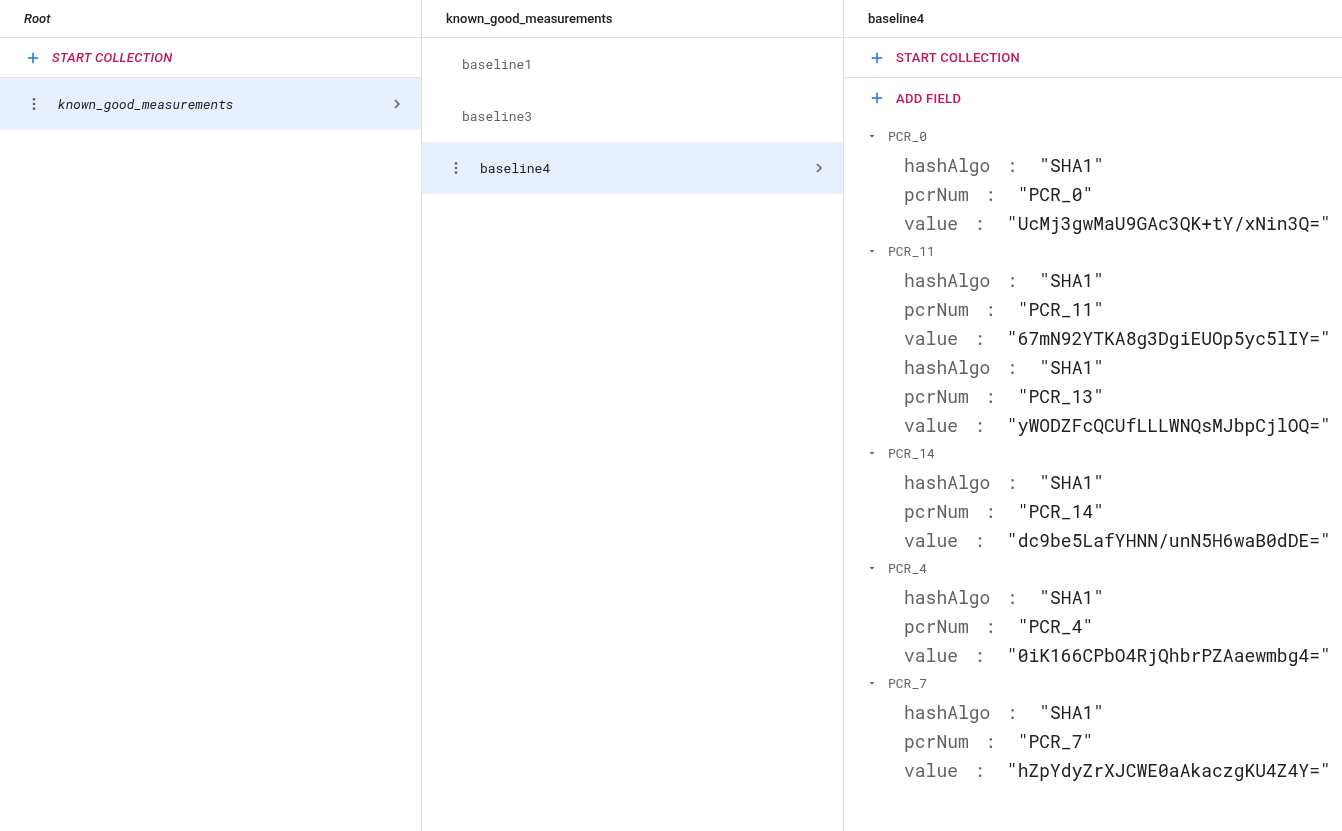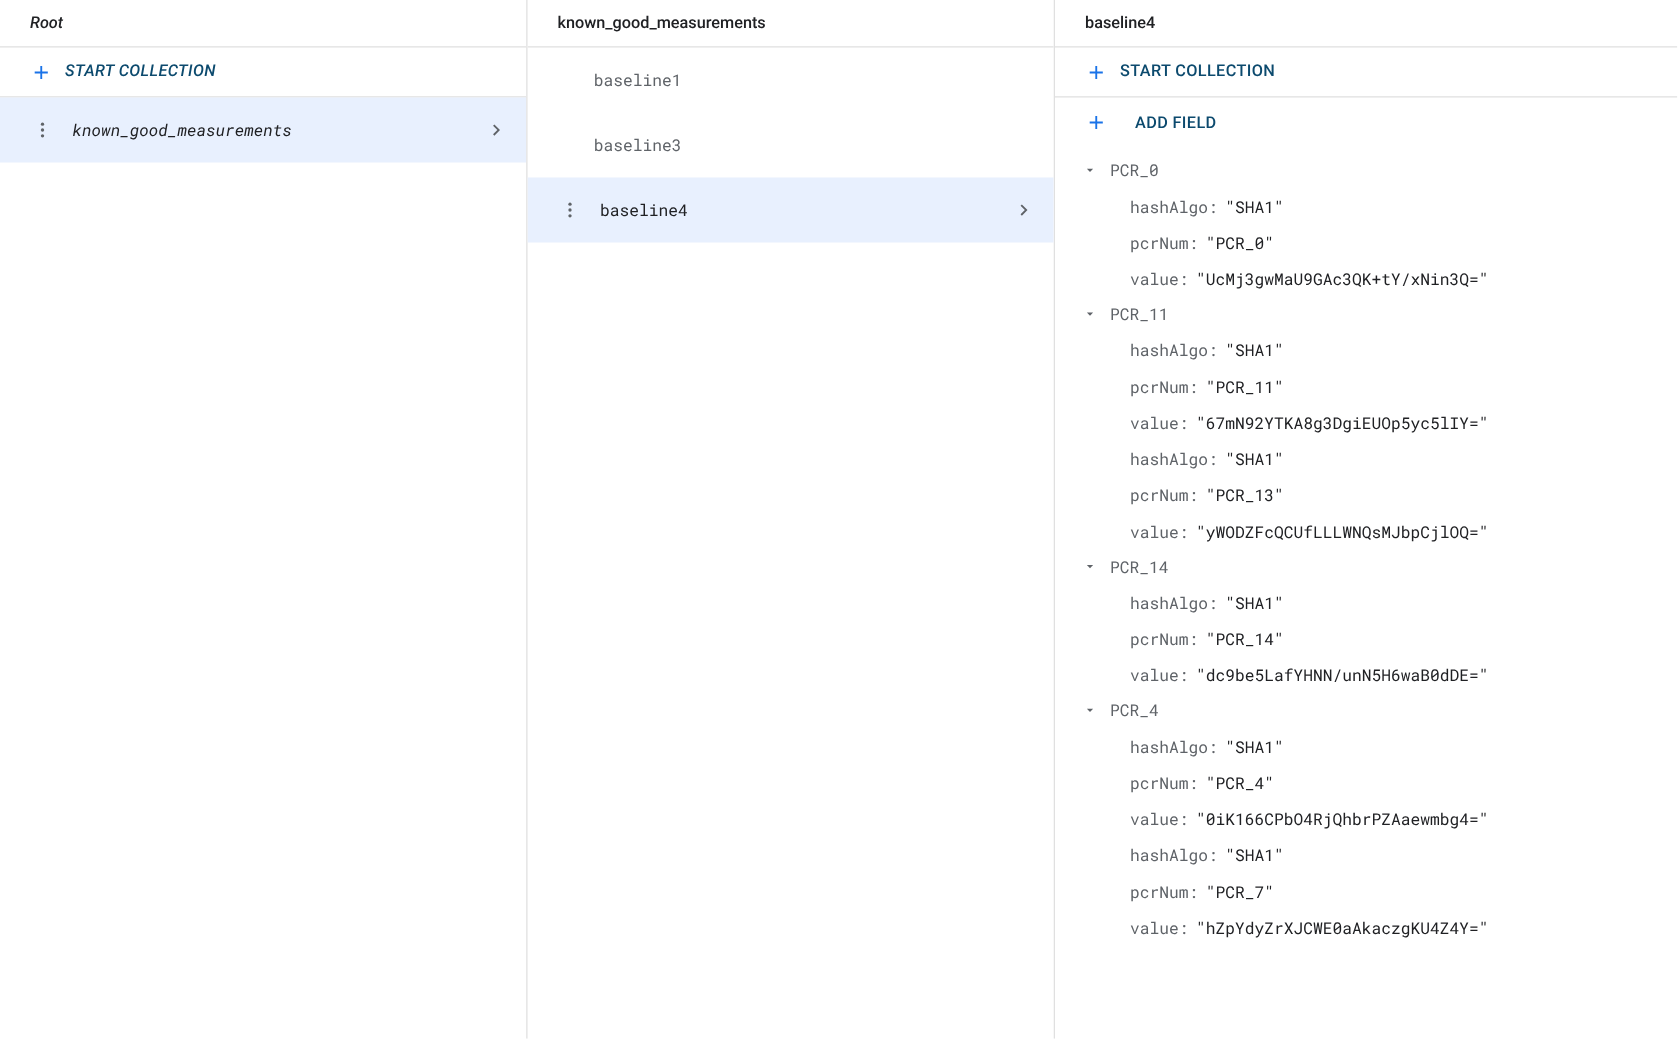"START COLLECTION" .action-row { color: #0c4a6e -> #be185d }
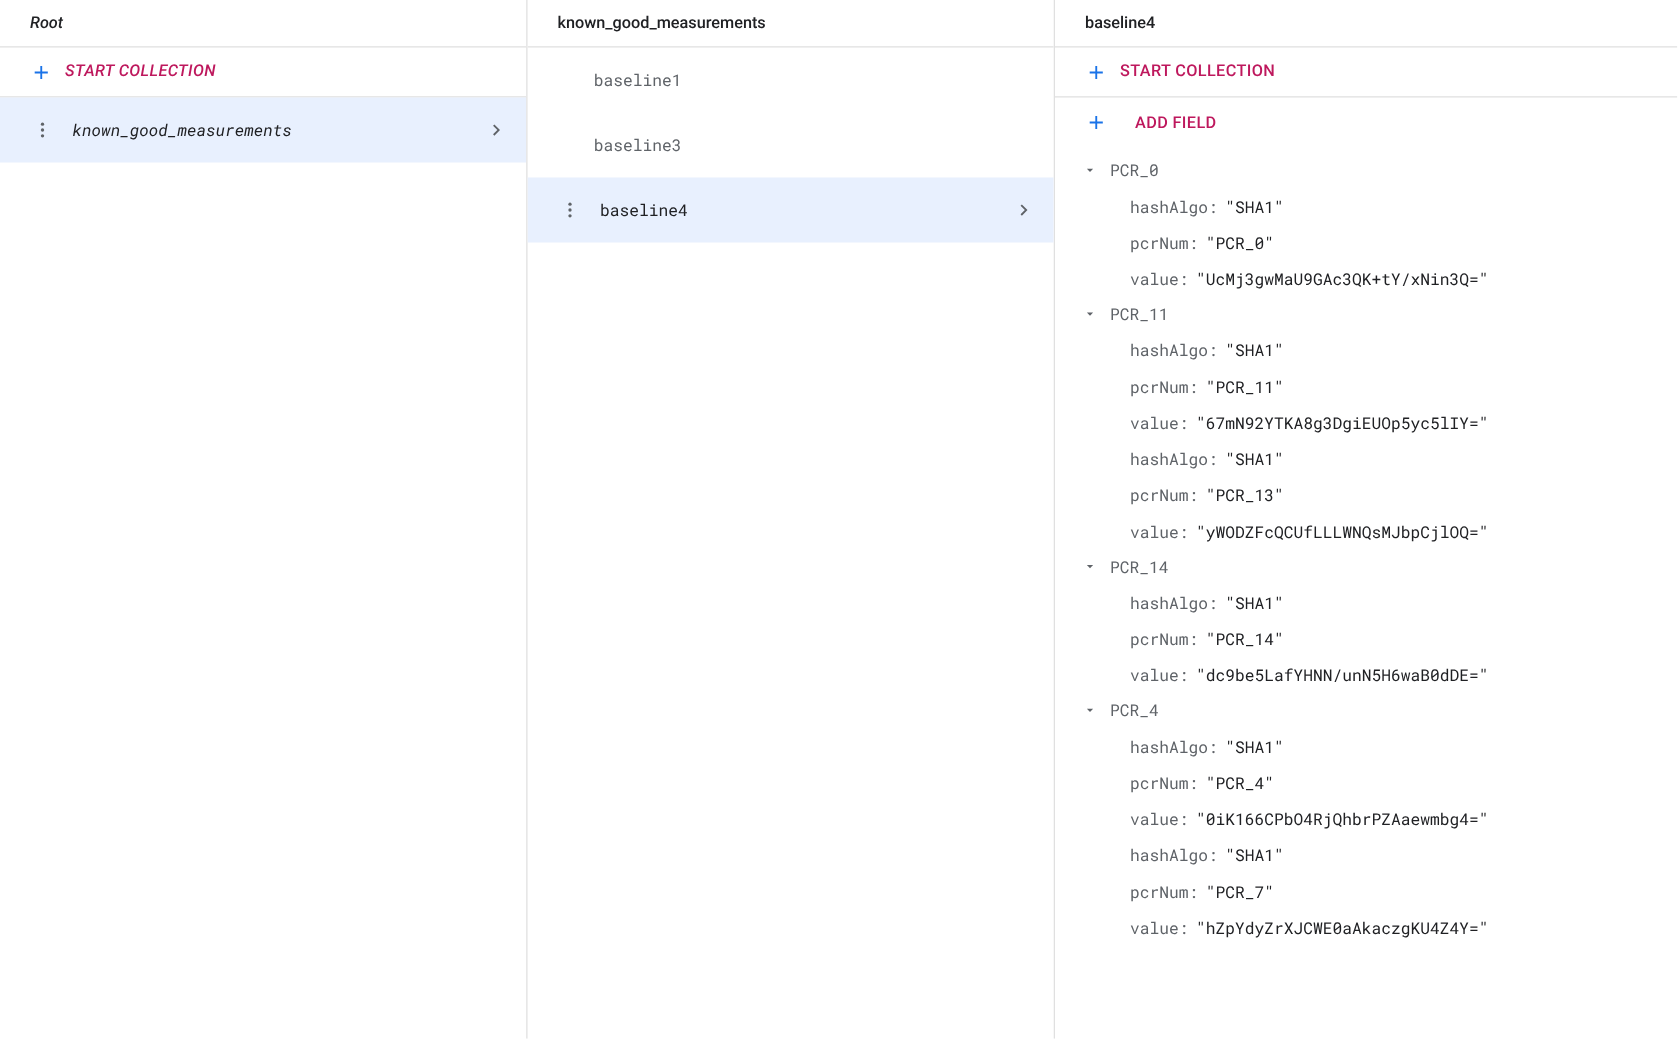"baseline1" .col2 .list-item { padding-left: 53px -> 40px }
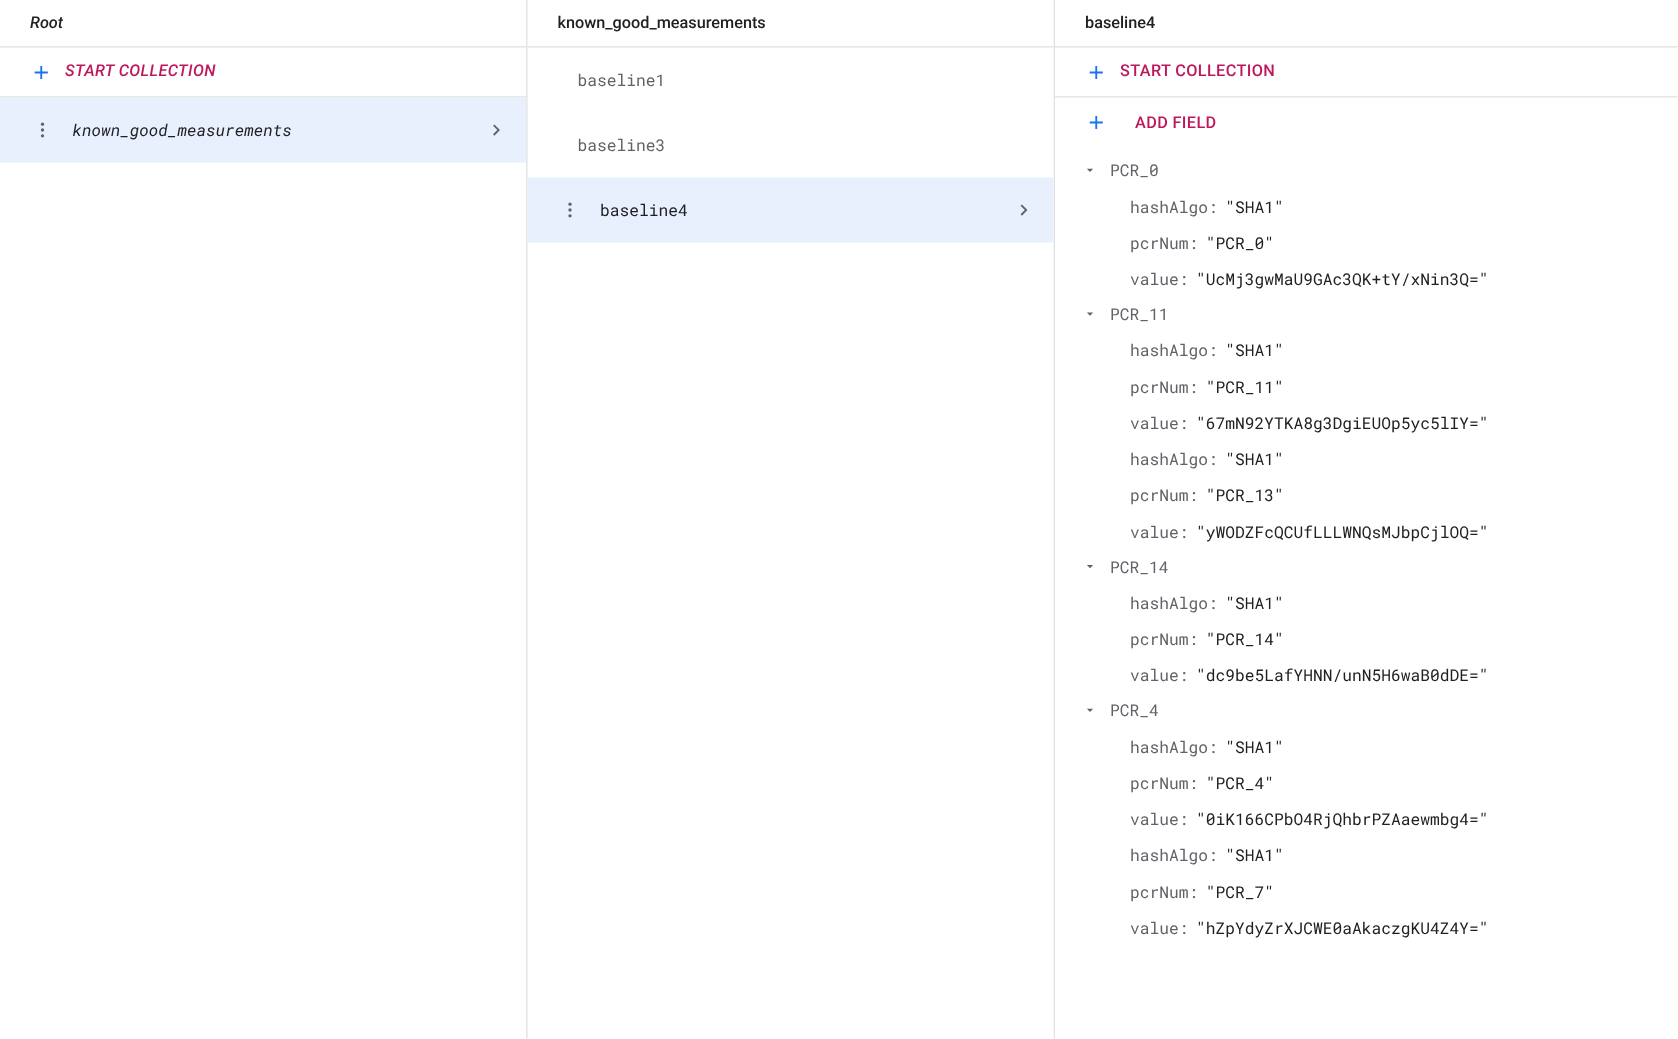"ADD FIELD" .action-row.no-border { gap: 12px -> none }
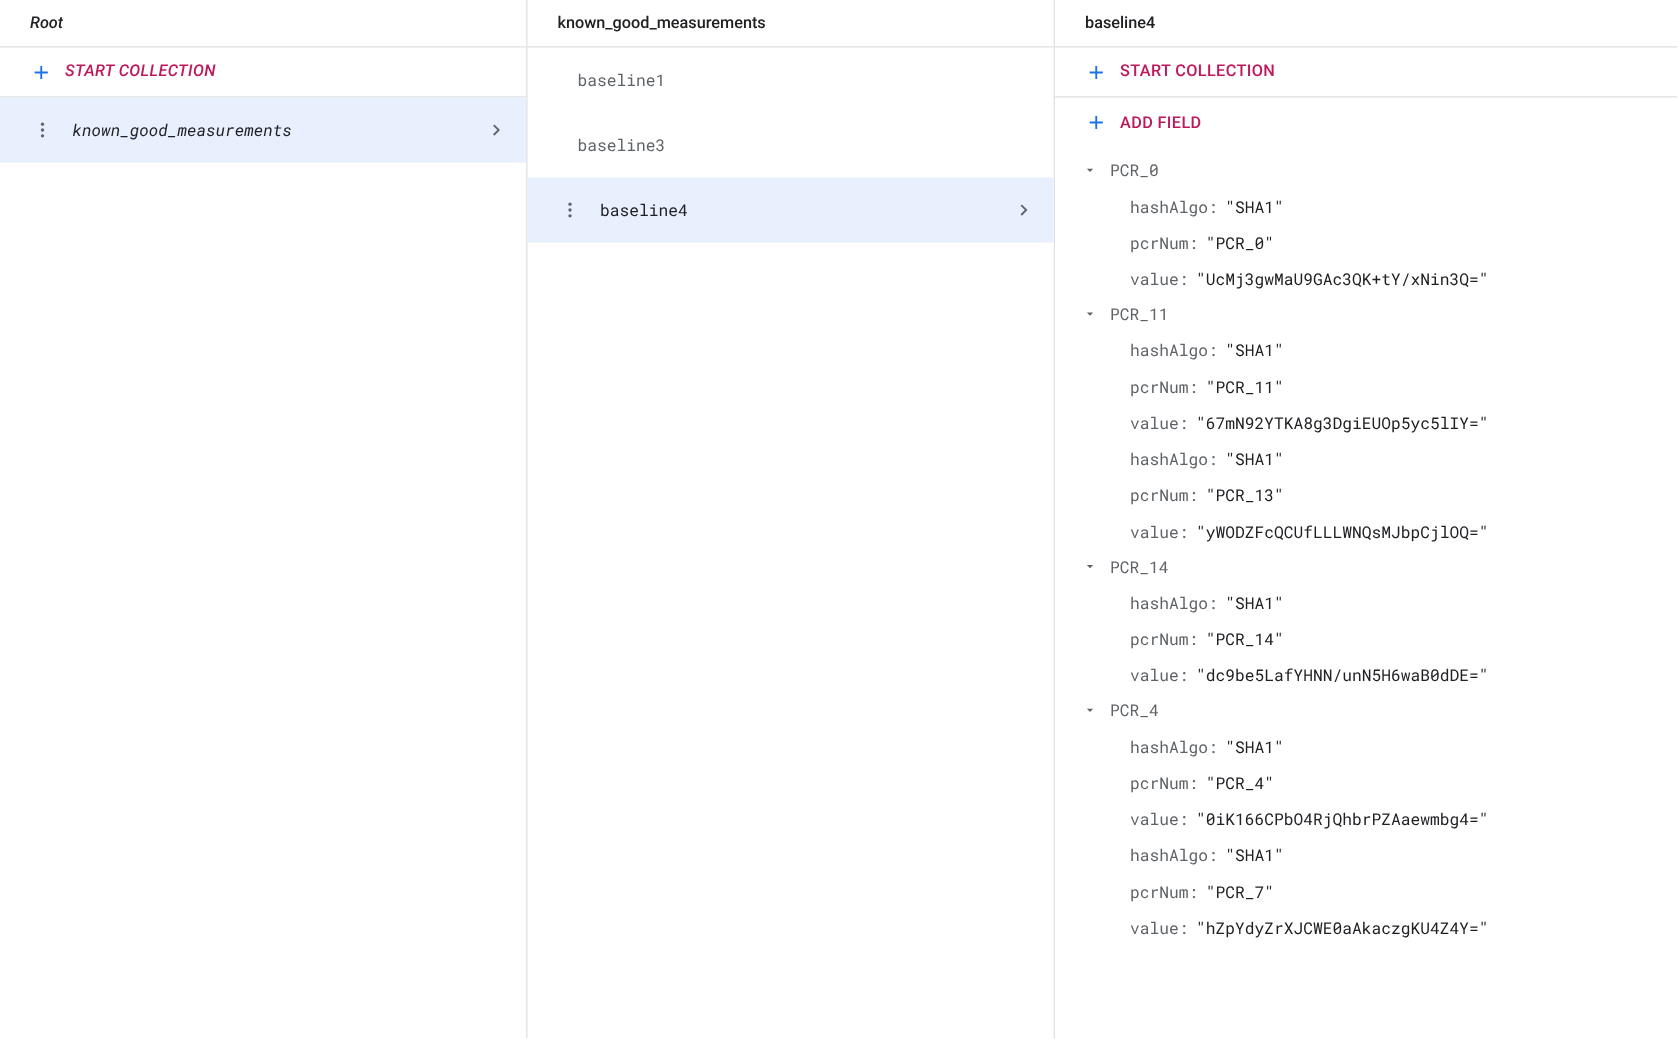"hashAlgo" .kv { font-size: 13px -> 18px; gap: none -> 16px }
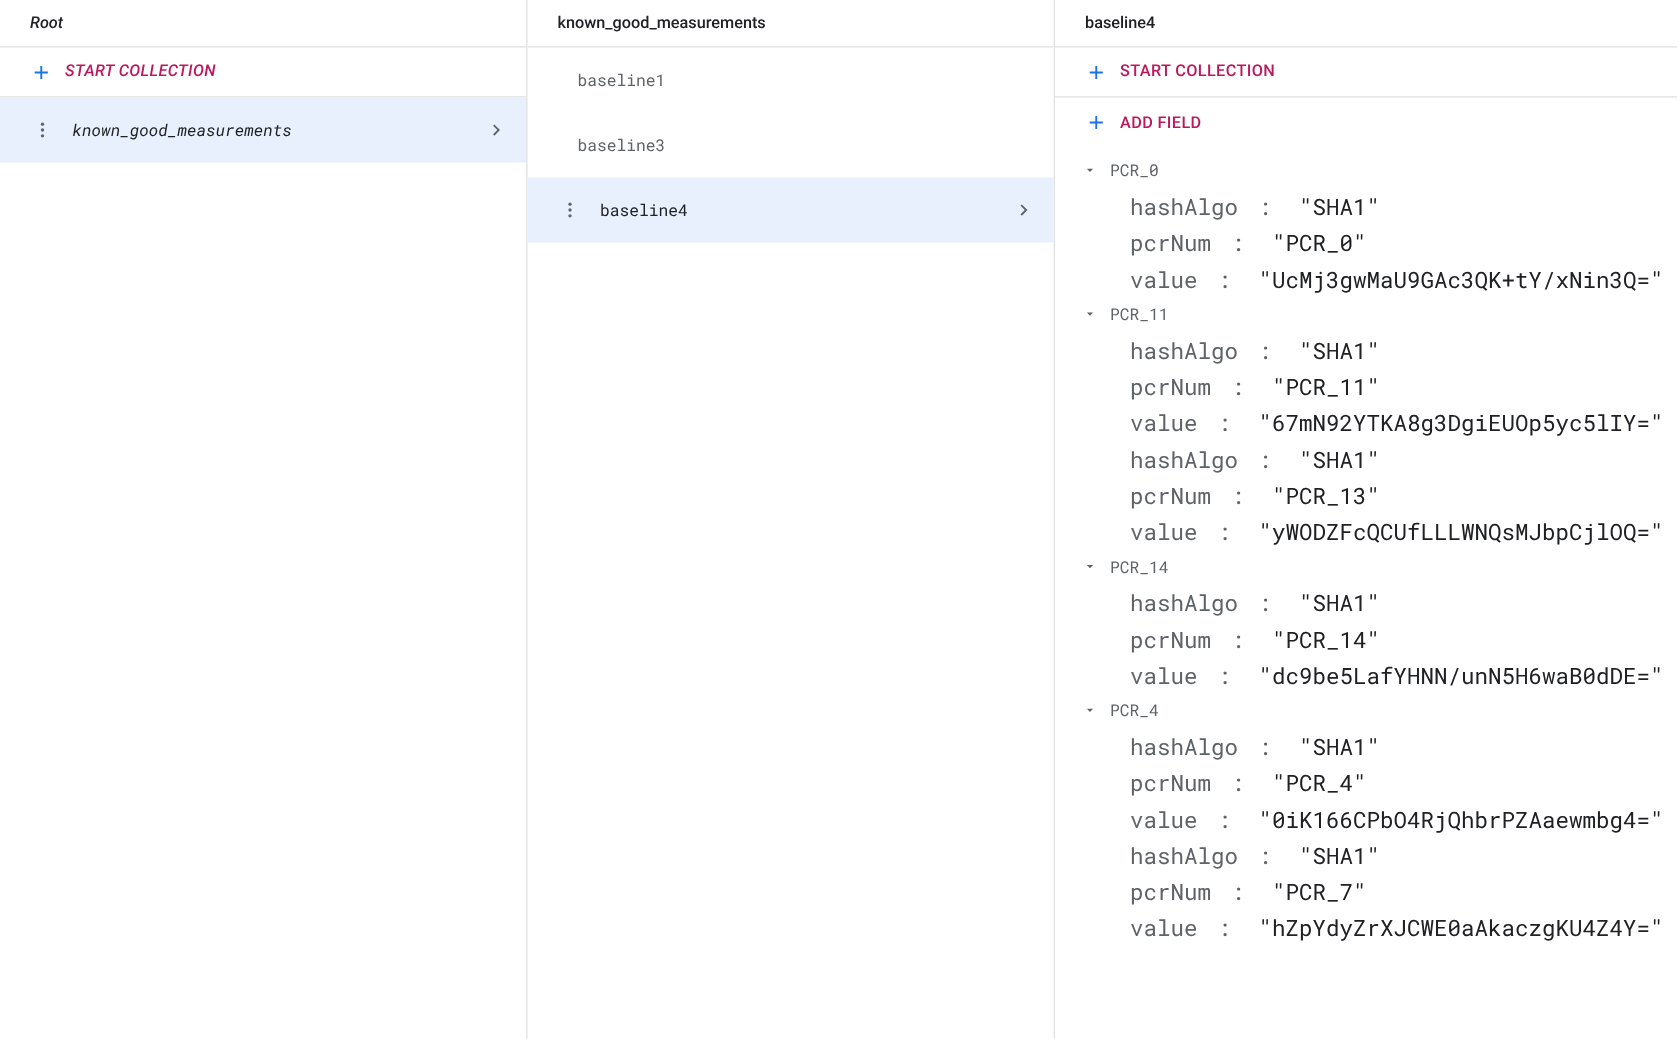"PCR_7" div.pcr-head { html: none -> <div> <span> <svg> <path></path> </svg> </span> <span>PCR_7</span> </div> }
